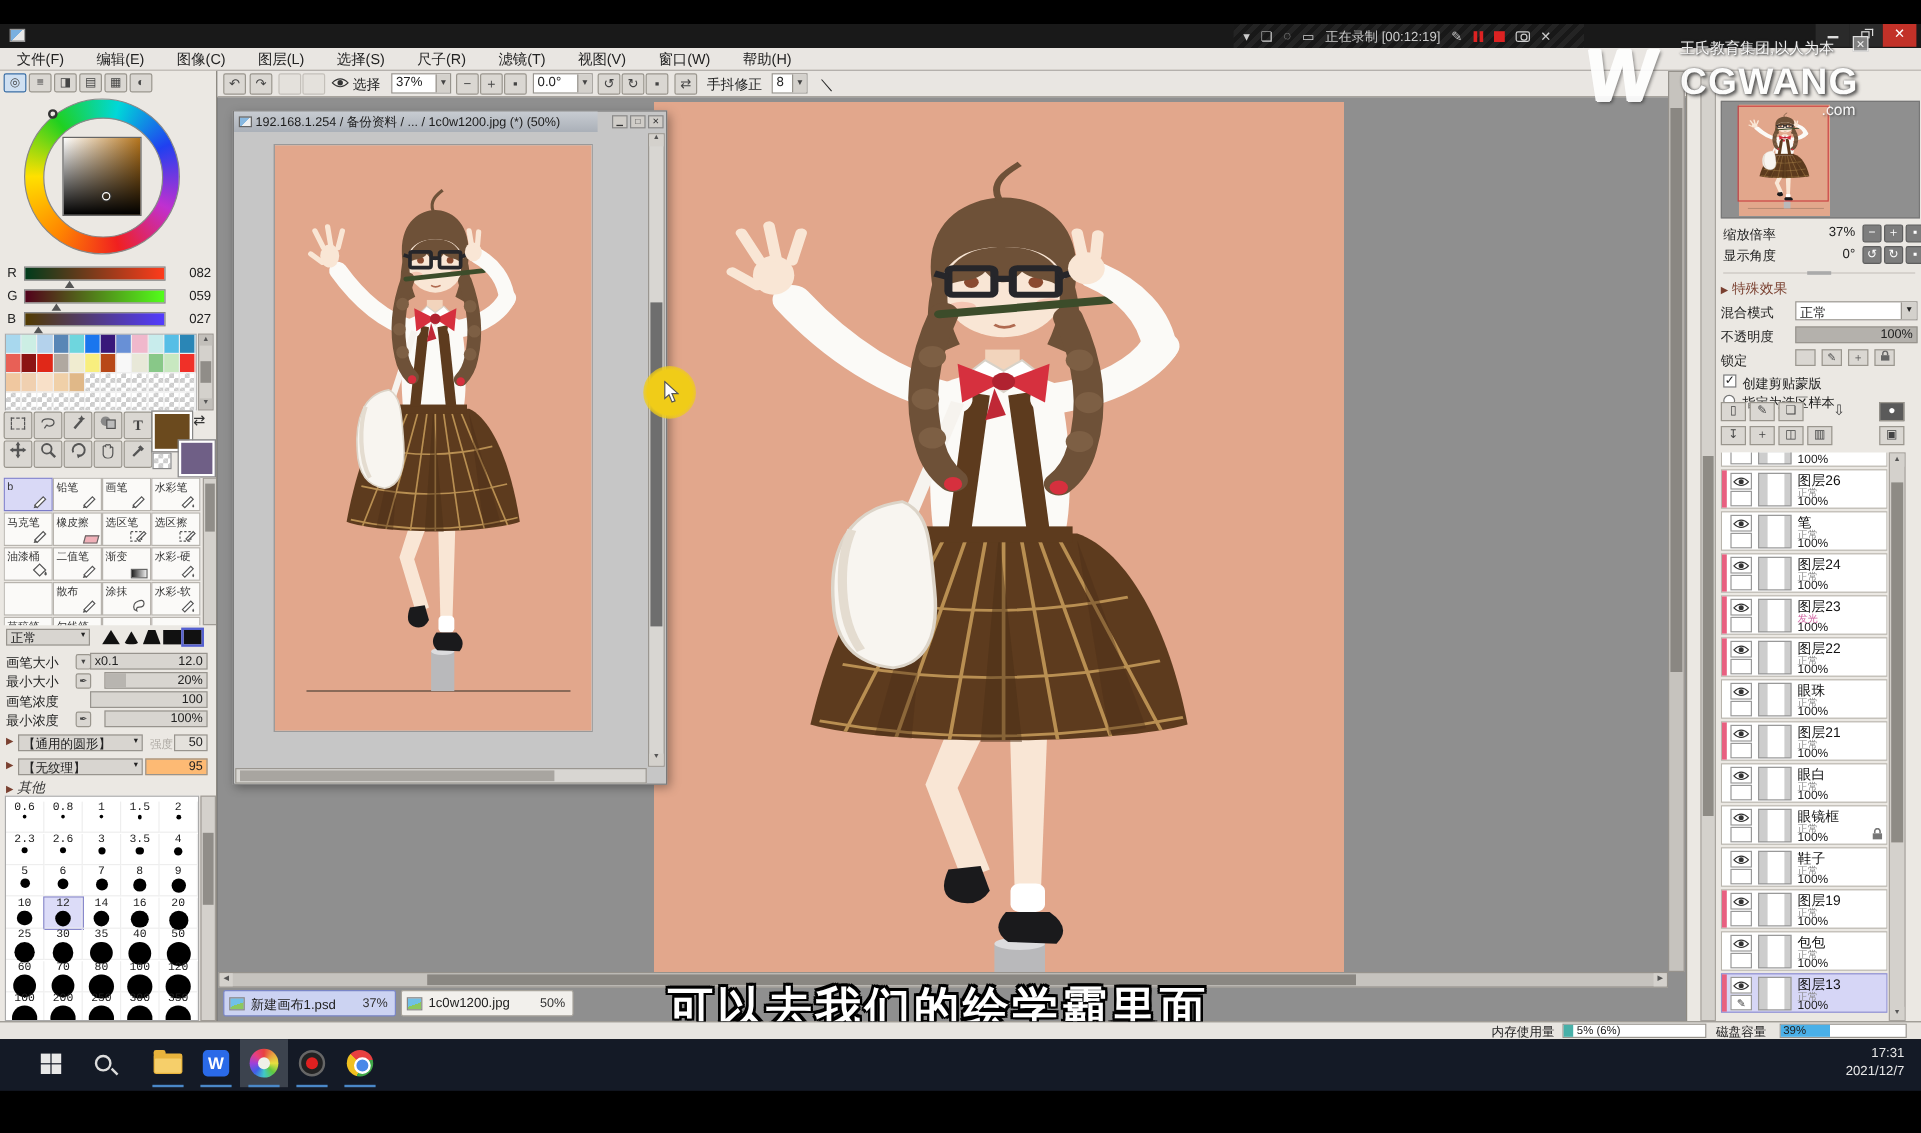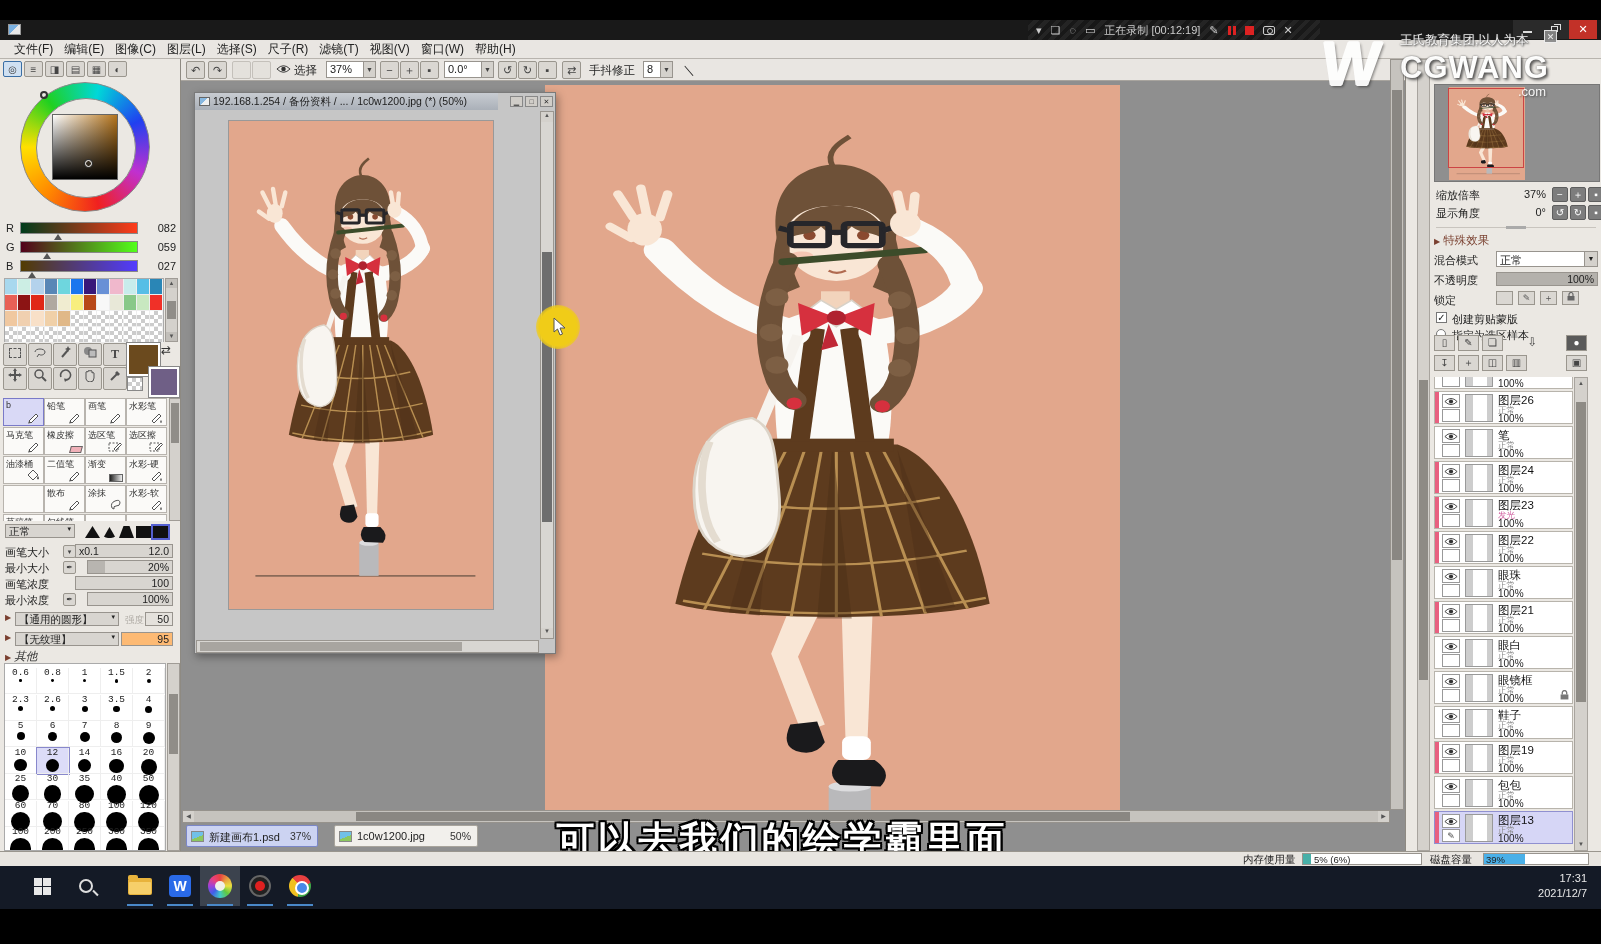"文件(F)" #menubar { gap: 11px -> 27px }
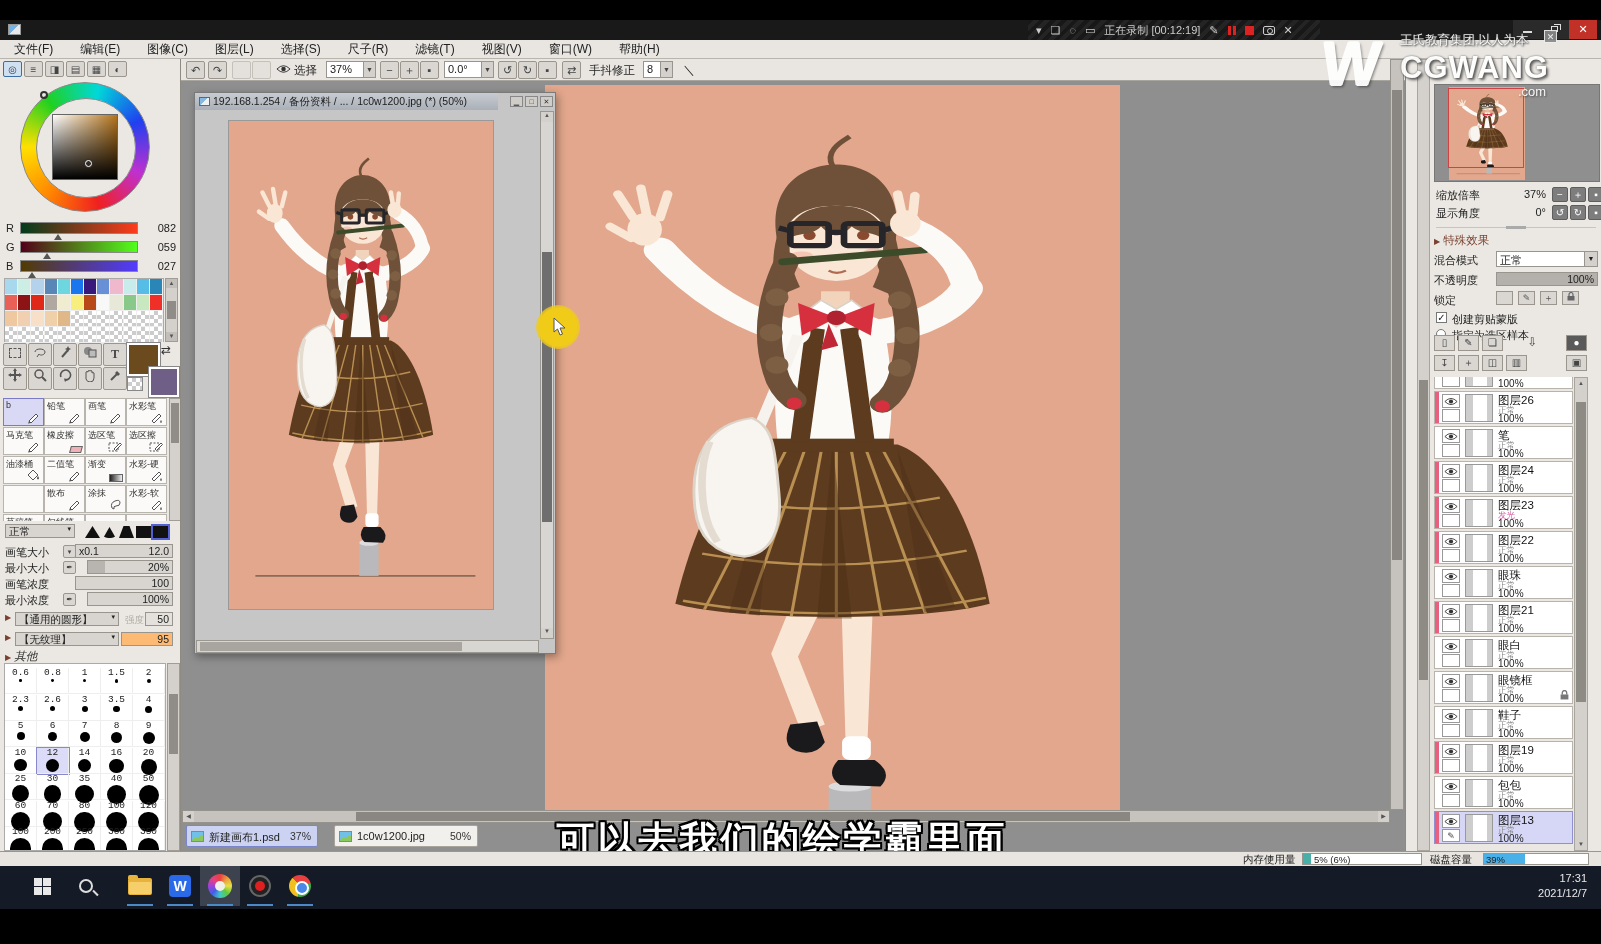"新建画布1.psd" div.doctab { width: 132px -> 144px }
